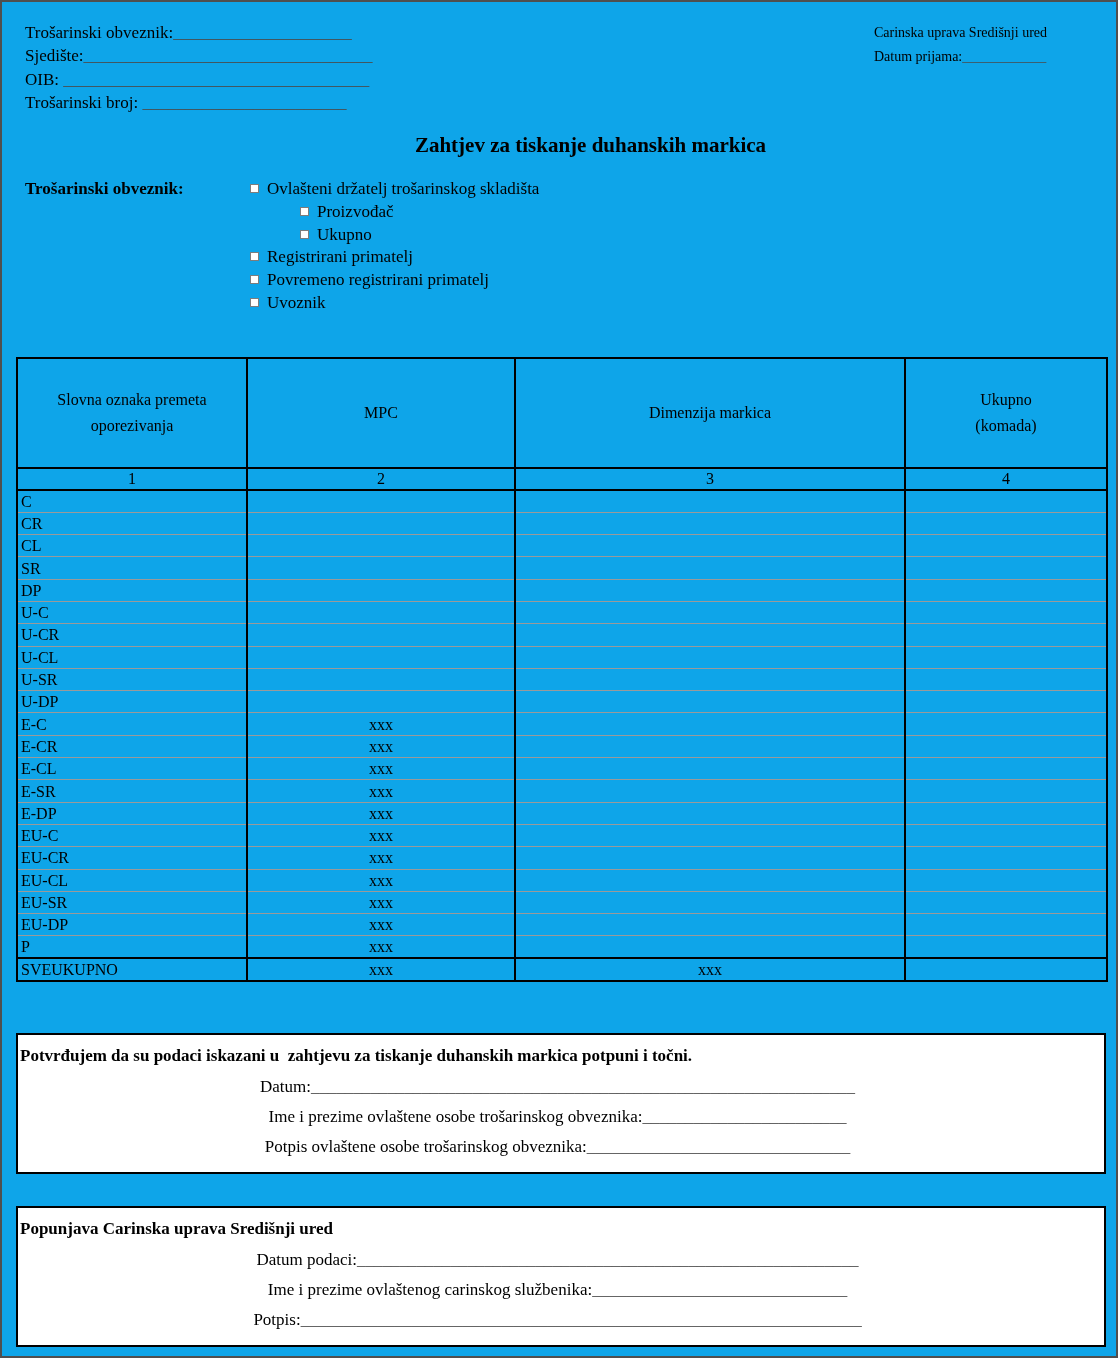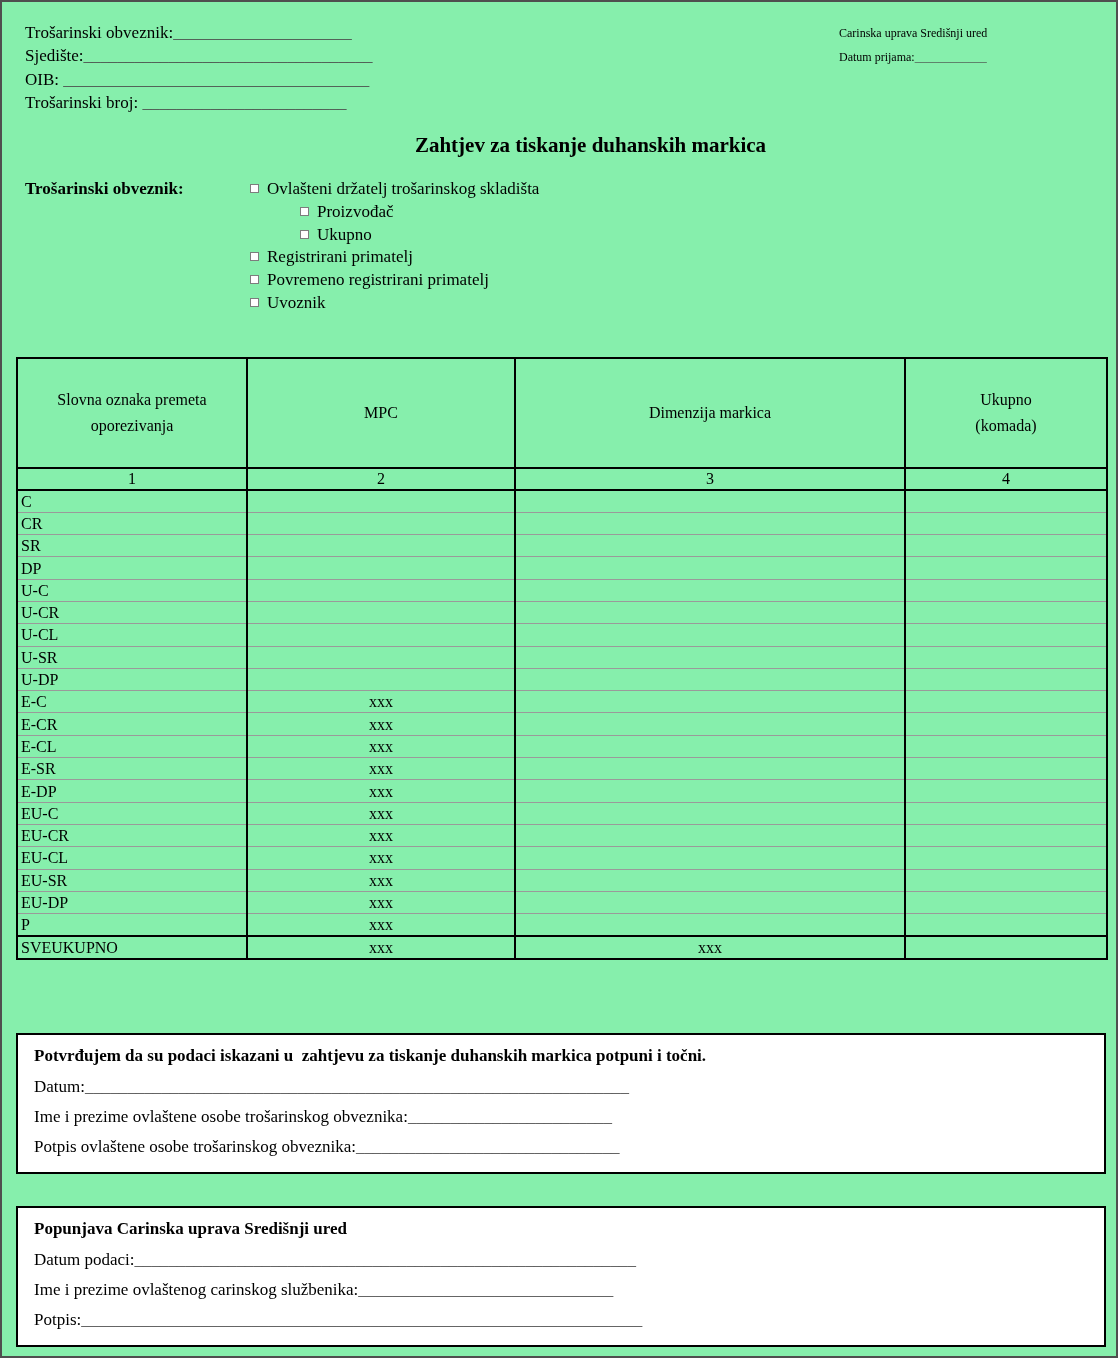"Trošarinski" .page { background: #86efac -> #0ea5e9 }
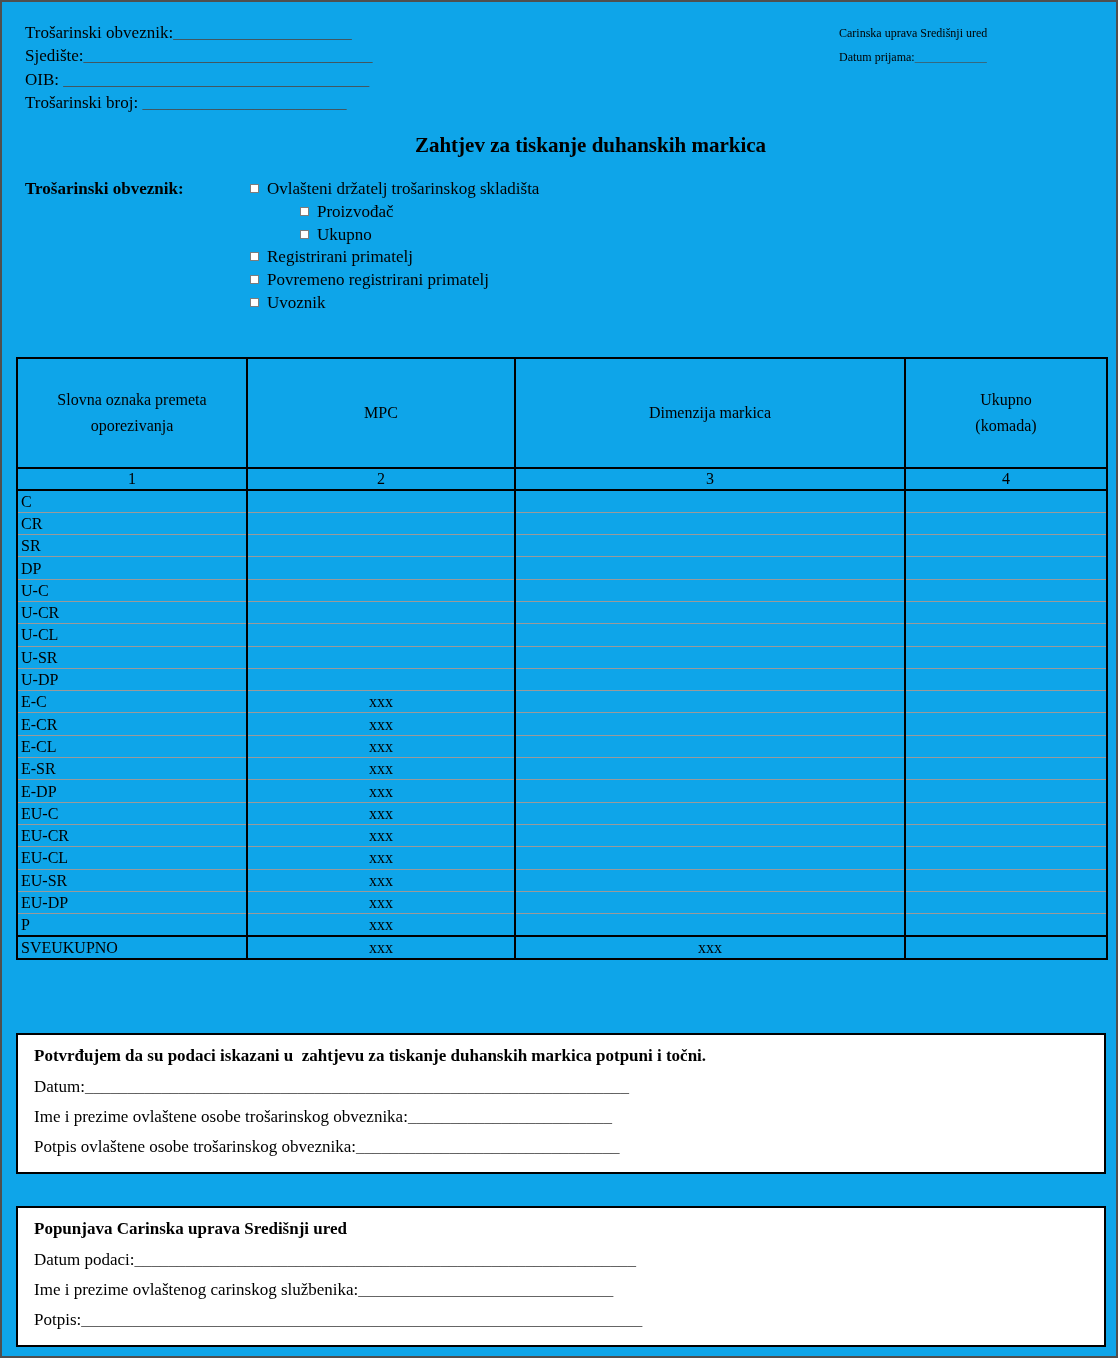"Carinska uprava Središnji ured" .hdr-right { font-size: 12px -> 14px; left: 837px -> 872px }
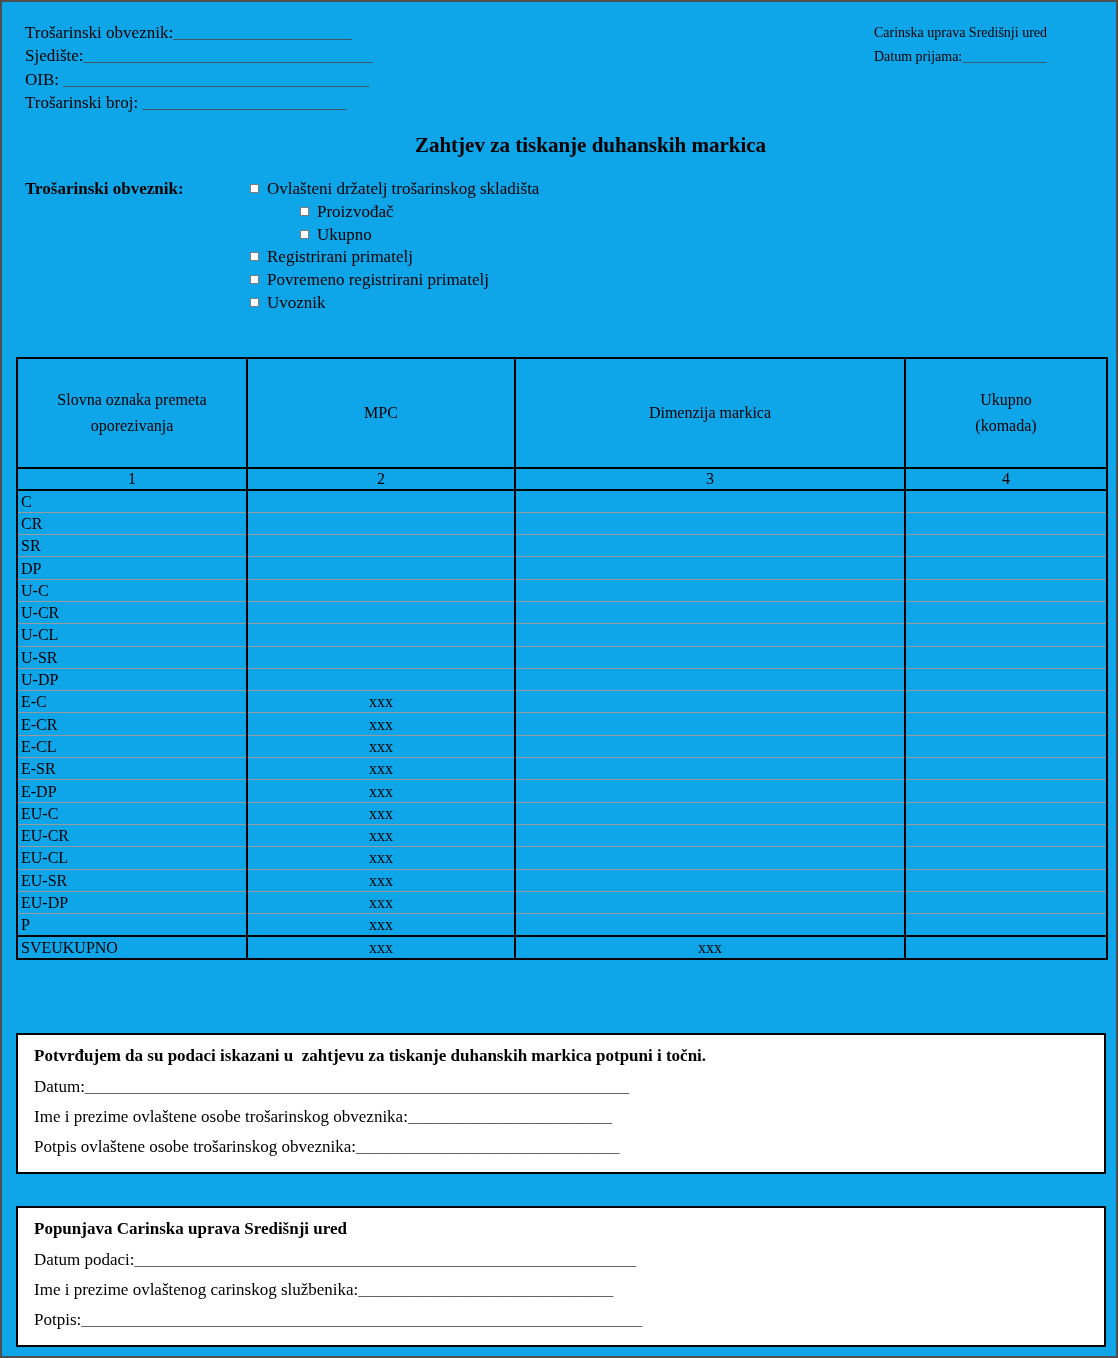"CL" tr.data-row { html: none -> <tr> <td>CL</td> <td></td> <td></td> <td></td> </tr> }
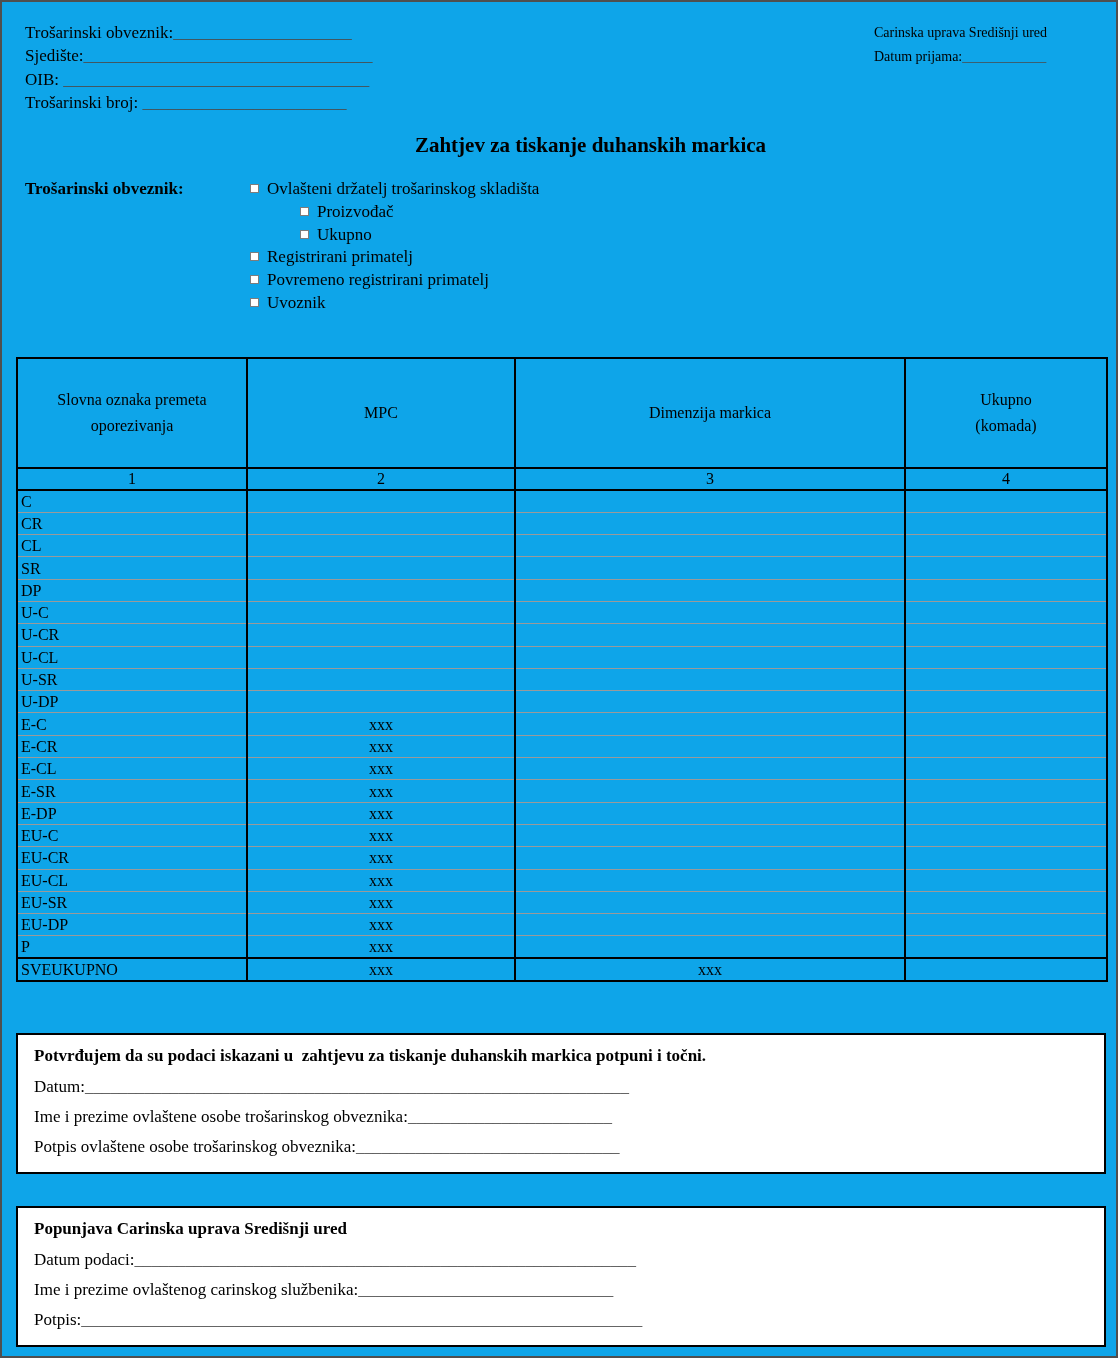"Potvrđujem da su podaci iskazani" .box { padding: 9px 9px 0 16px -> 9px 9px 0 2px }
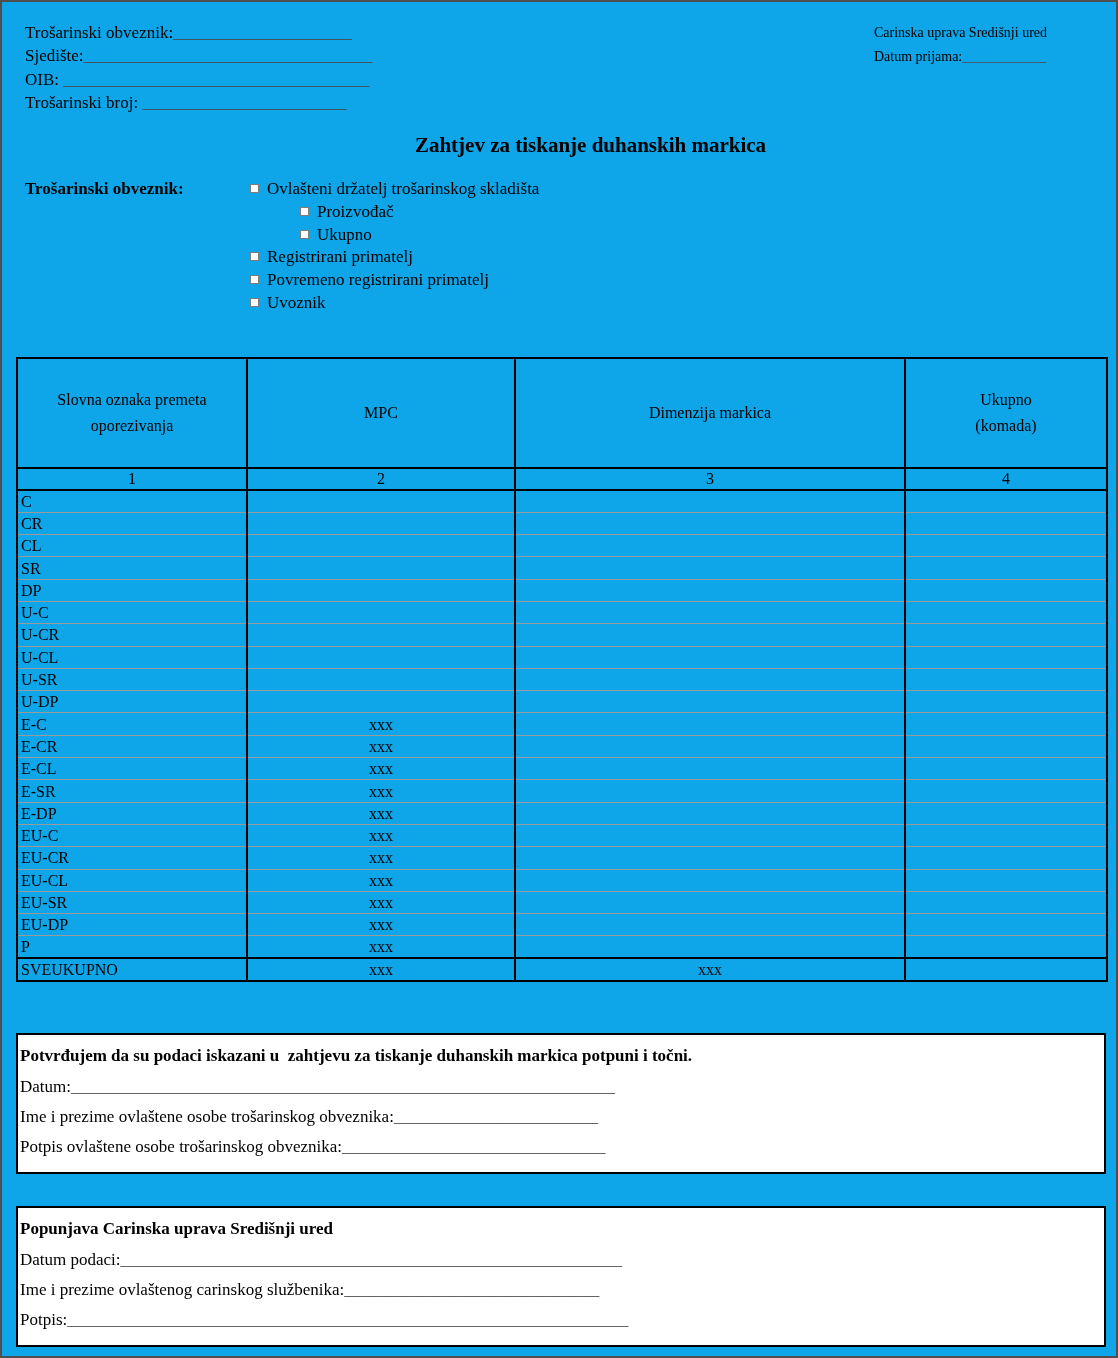"Datum:__________________________________" .box .field { text-align: none -> center }
